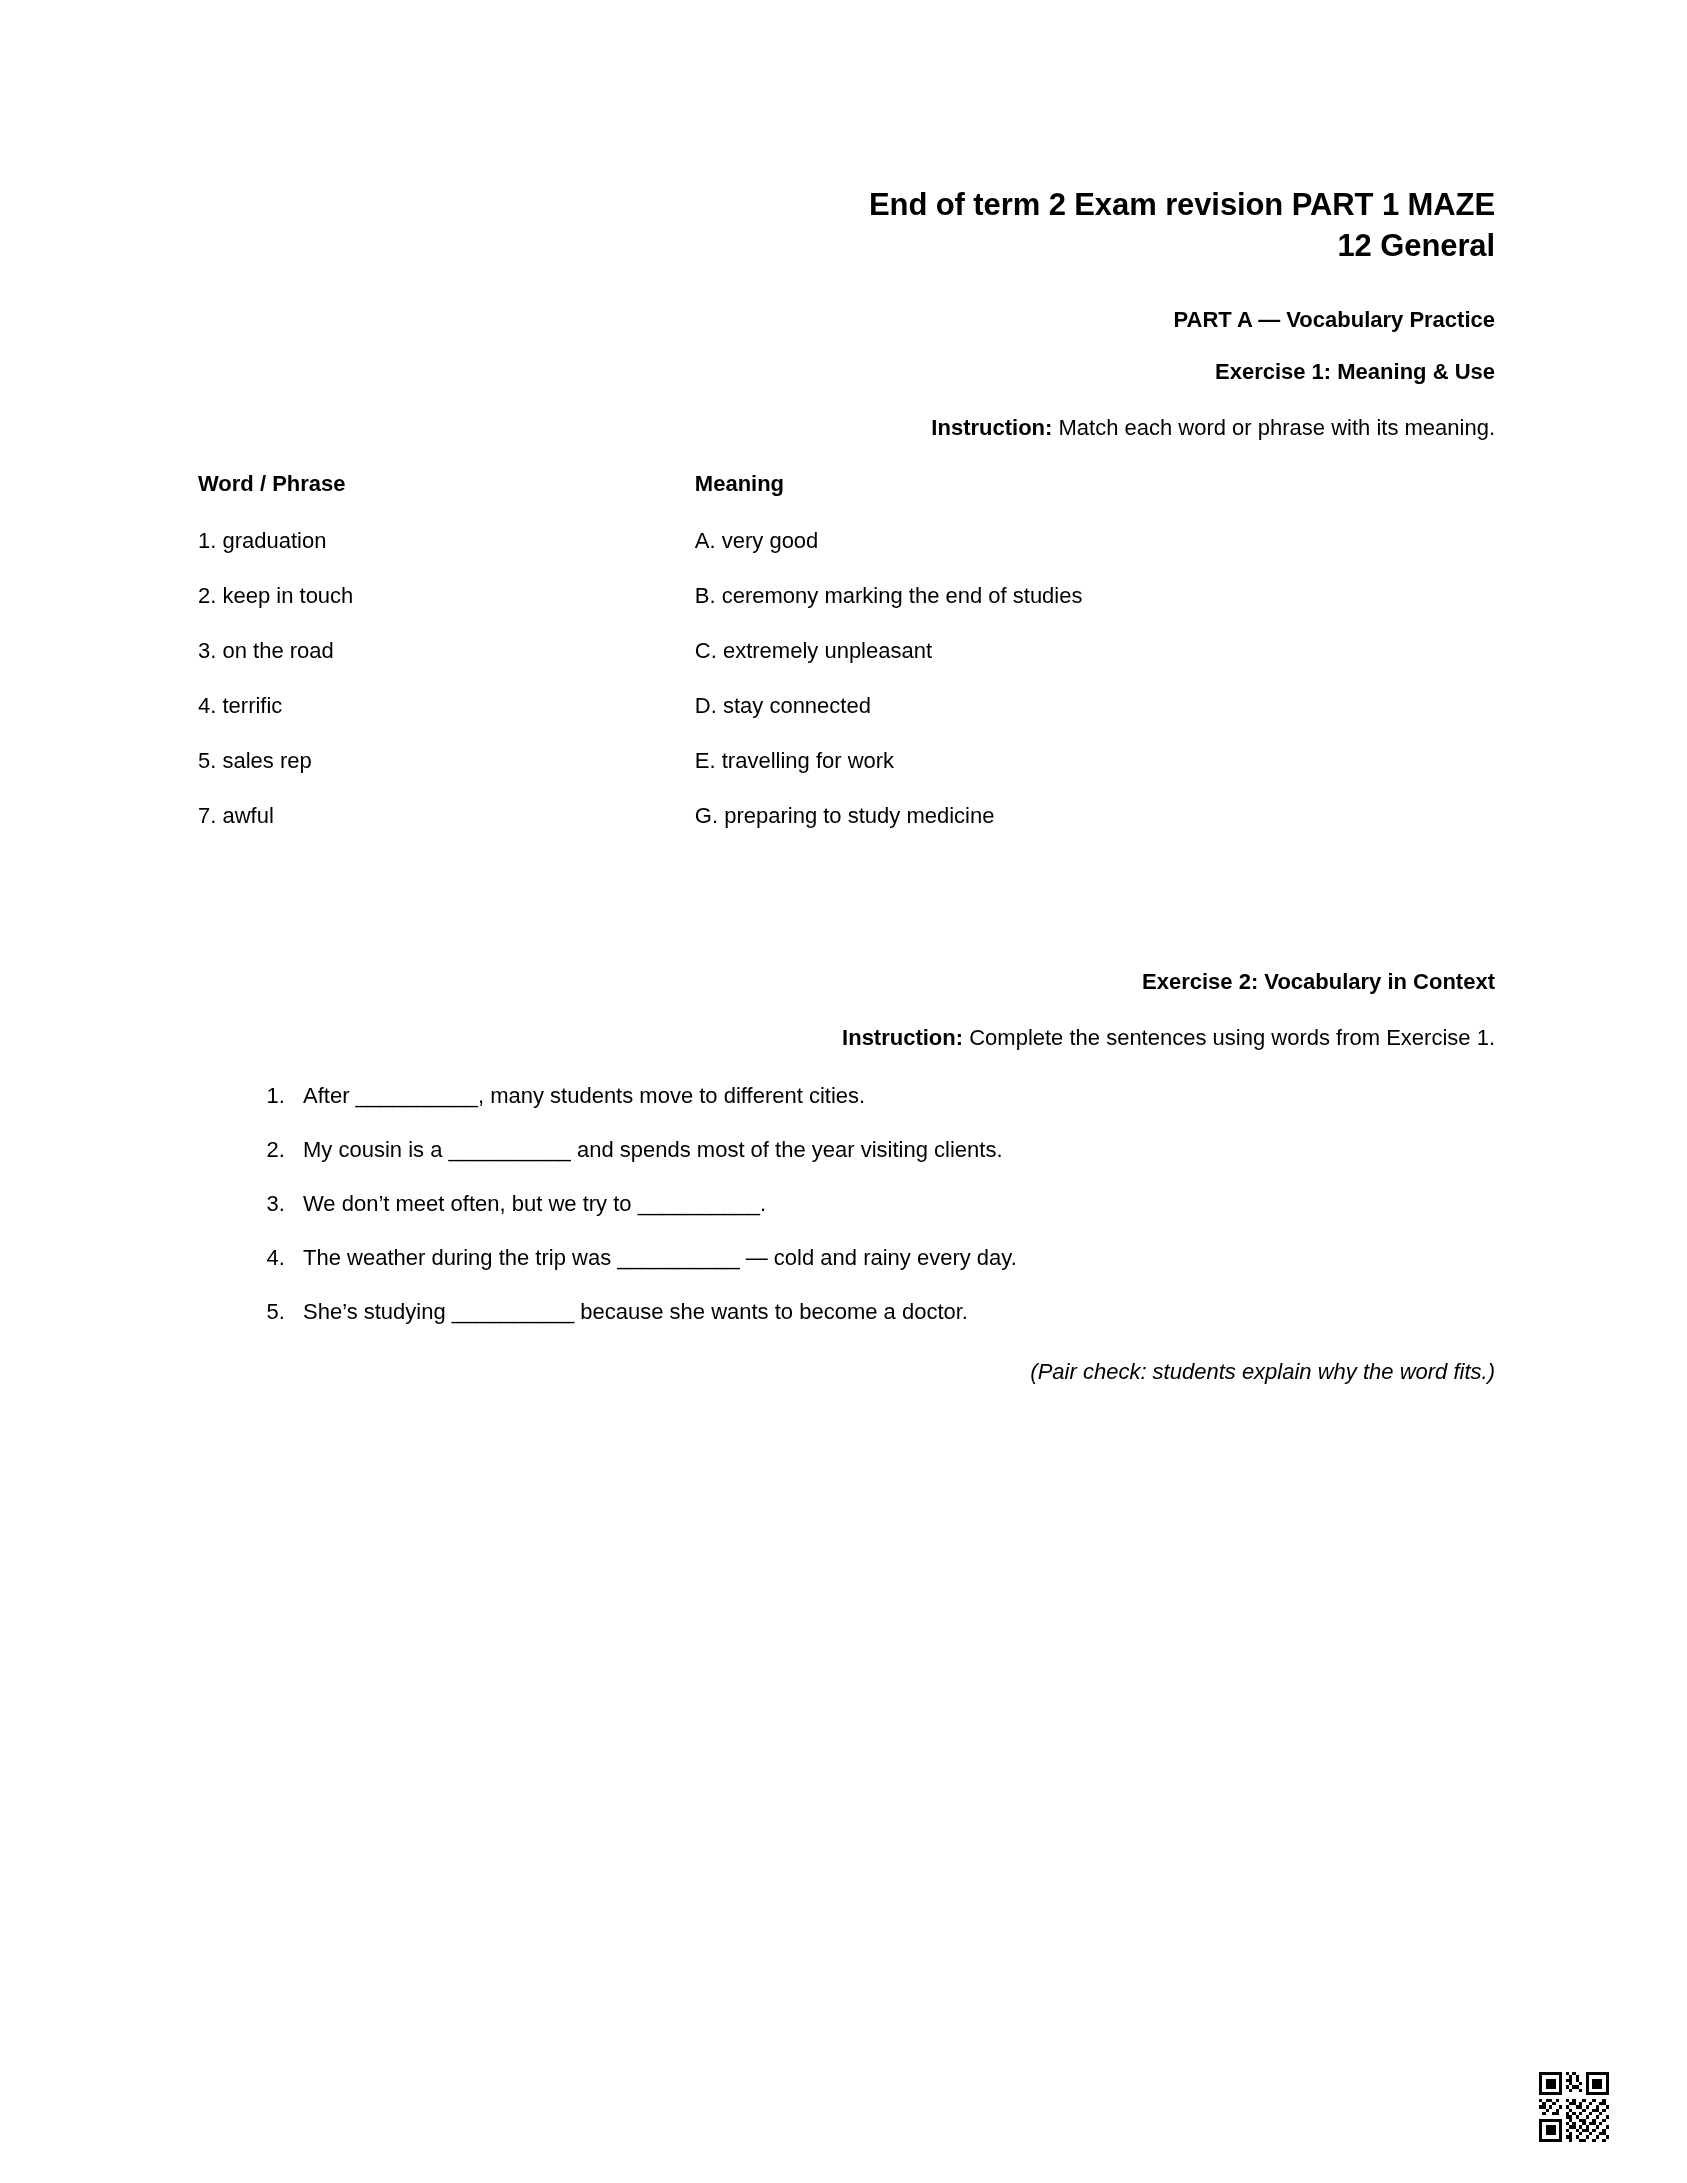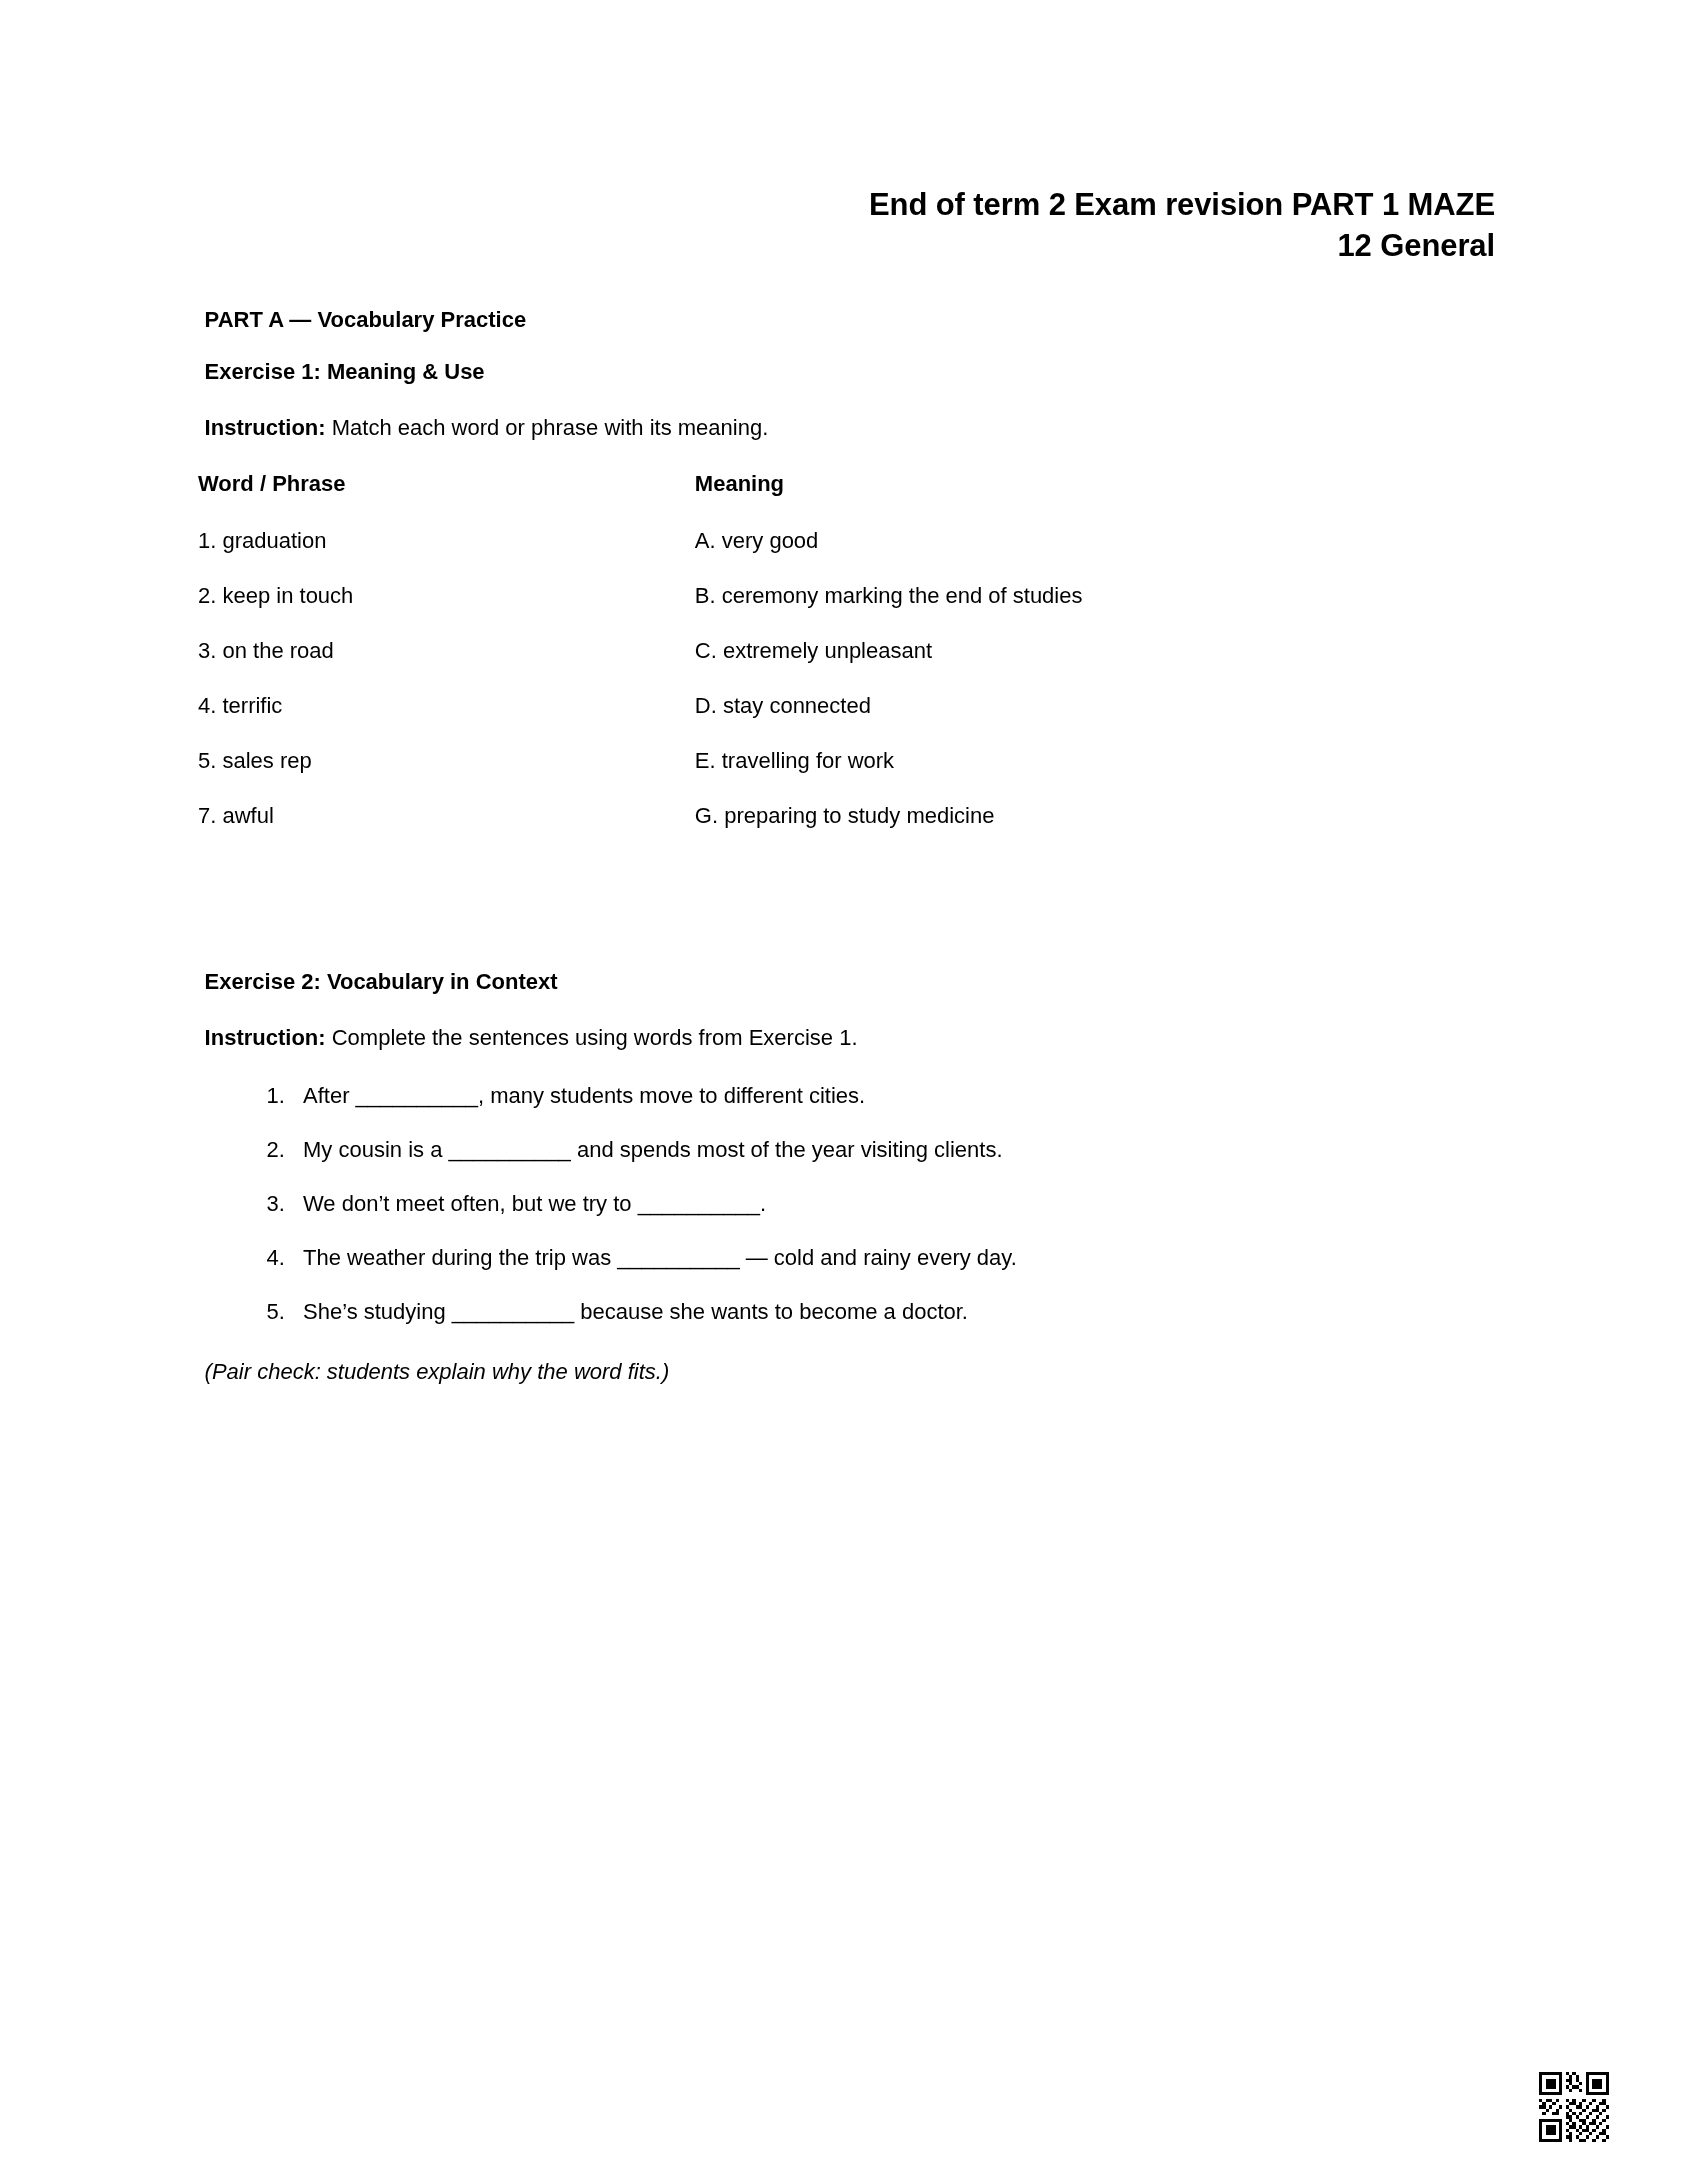"PART A — Vocabulary Practice" .head-pad-left { text-align: none -> right }
